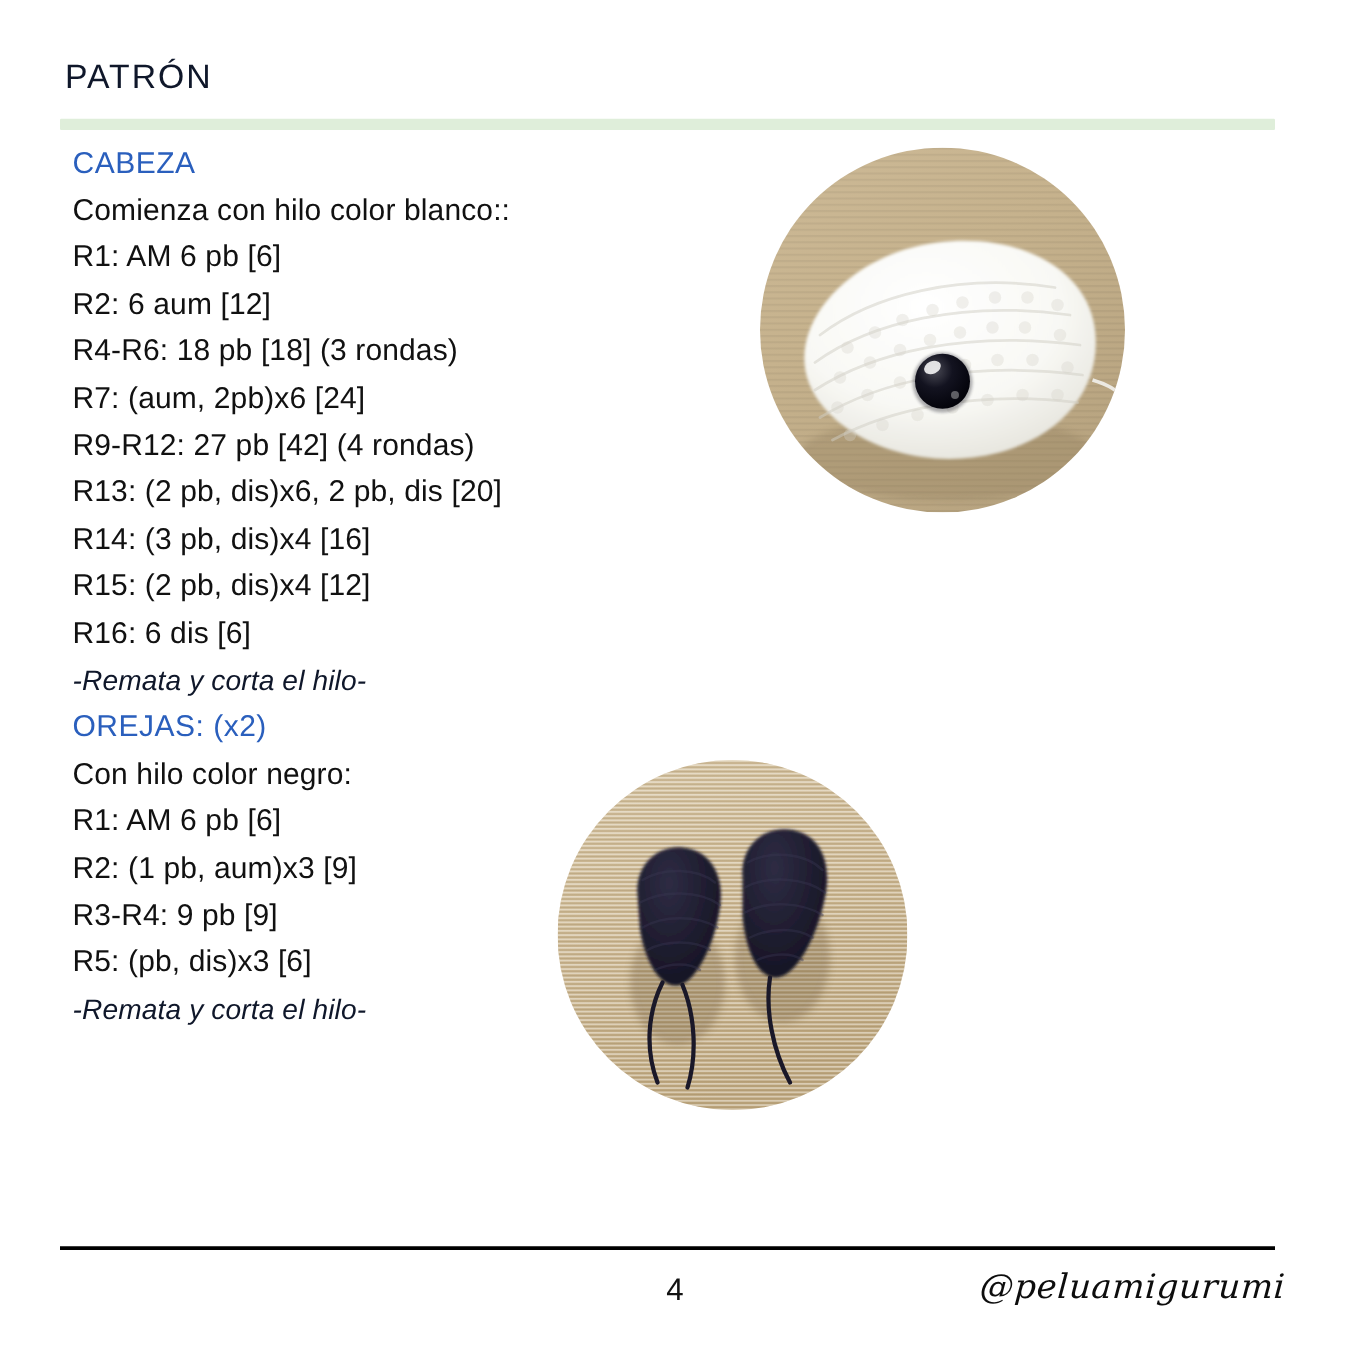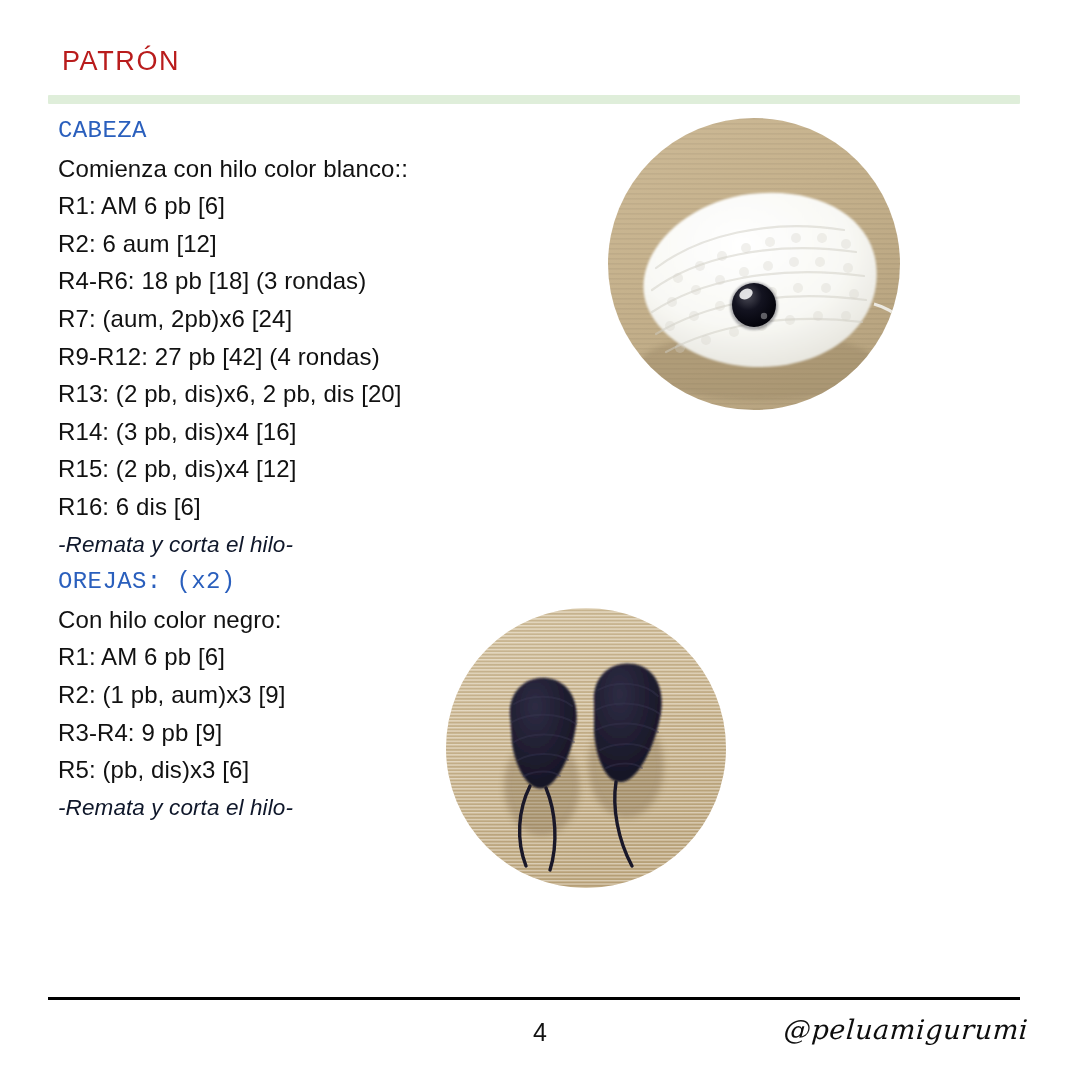"PATRÓN" .doc-title { color: #b91c1c -> #0f172a; left: 62px -> 52px }
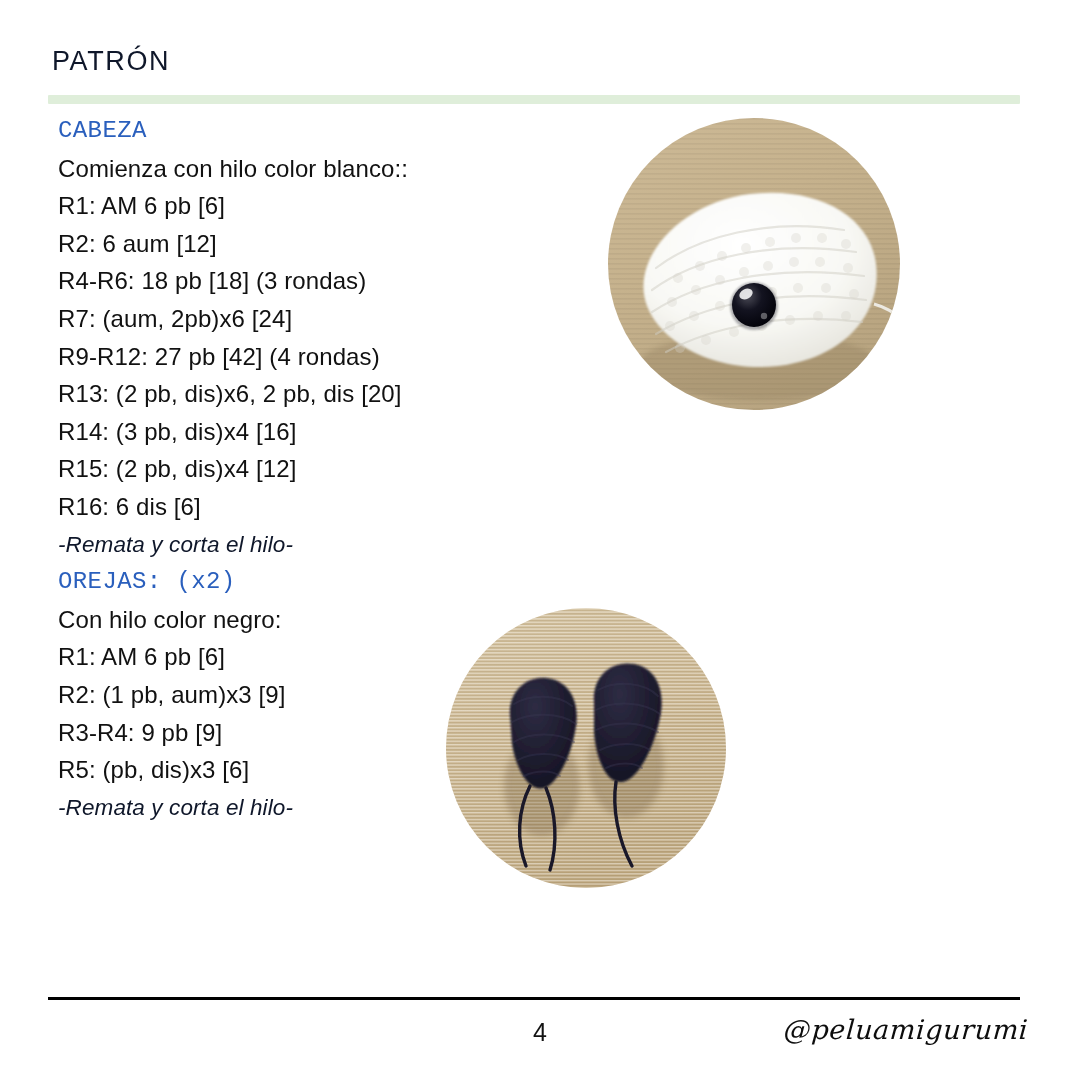"CABEZA" .line.section { font-family: Liberation Mono, monospace -> none }
